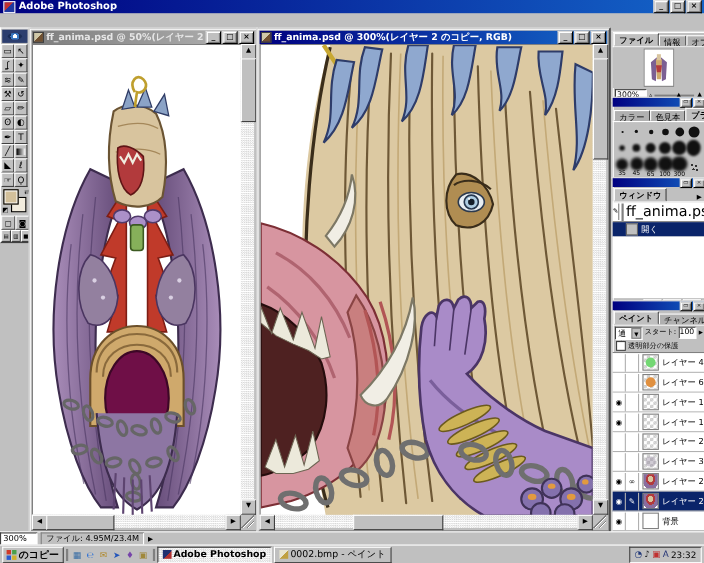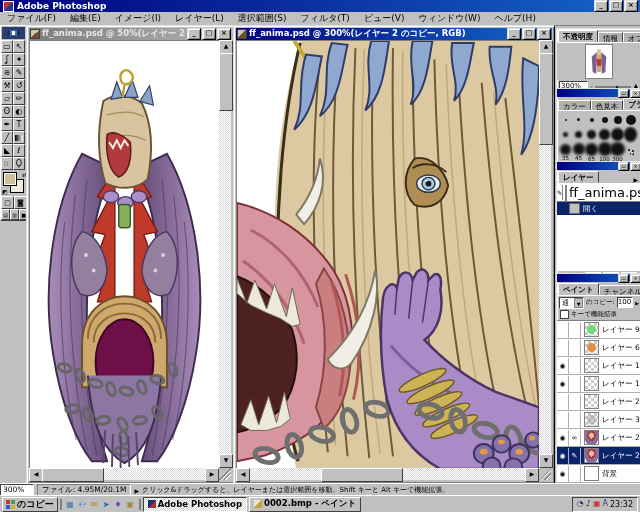"ファイル(F)" div.abs { html: <div> <span>ファイル(F)</span> <span>編集(E)</span> <span>イメージ(I)</span> <span>レイヤー(L)</span> <span>選択範囲(S)</span> <span>フィルタ(T)</span> <span>ビュー(V)</span> <span>ウィンドウ(W)</span> <span>ヘルプ(H)</span> </div> -> none }
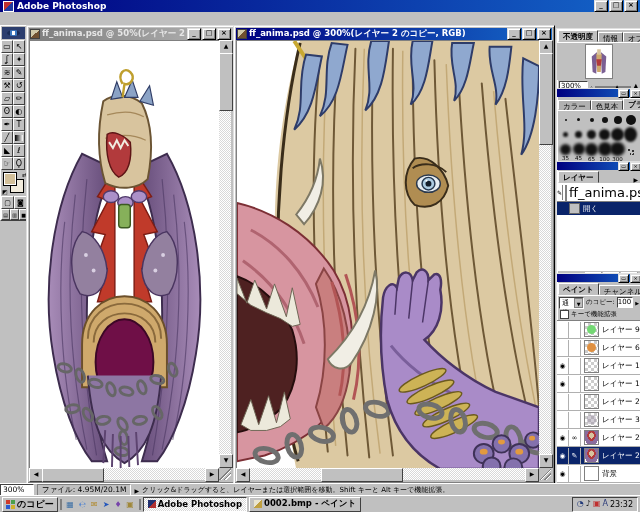"不透明度" span.tab { text: 不透明度 -> ファイル }
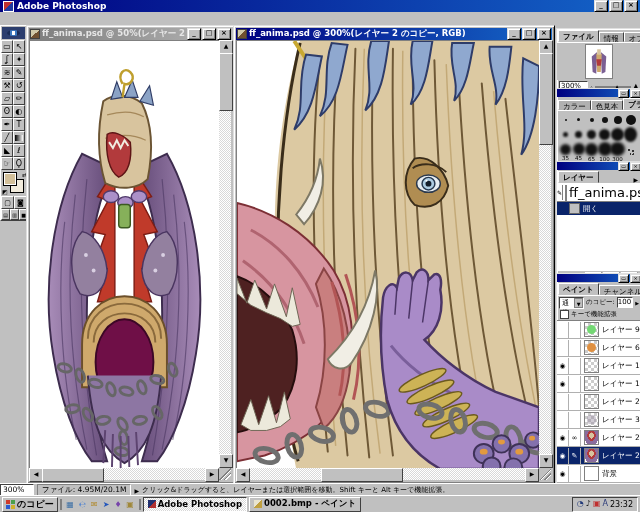"レイヤー" span.tab { text: レイヤー -> ウィンドウ }
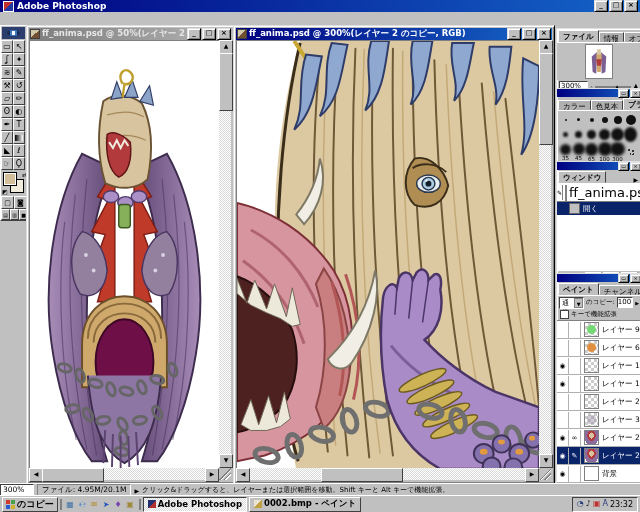"のコピー:" span { text: のコピー -> スタート }
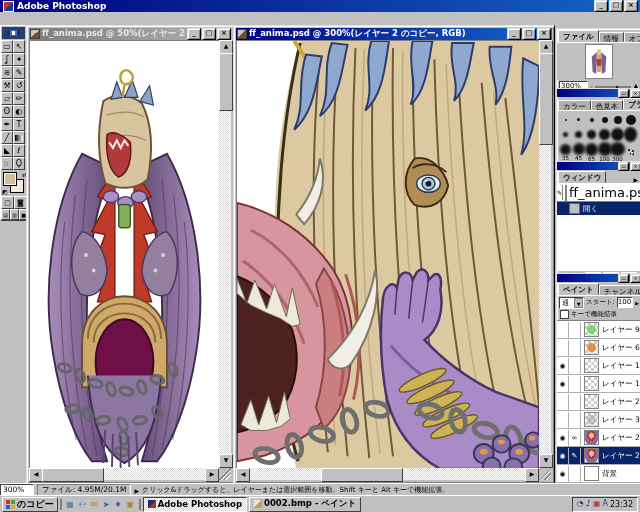"キーで機能拡張" span { text: キーで機能拡張 -> 透明部分の保護 }
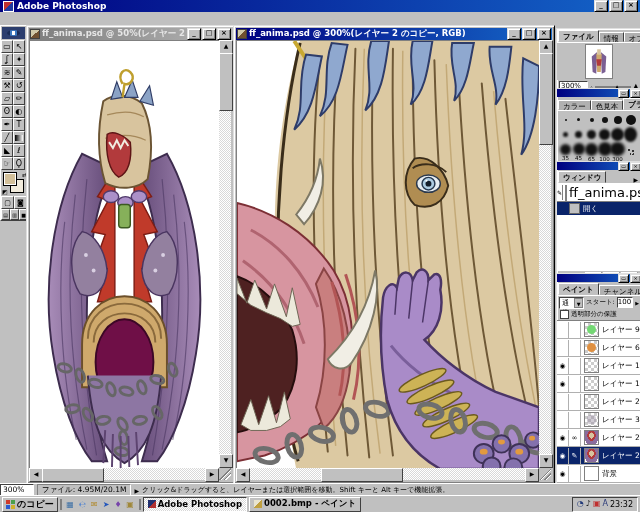"レイヤー 9" span.lname { text: 9 -> 4 }
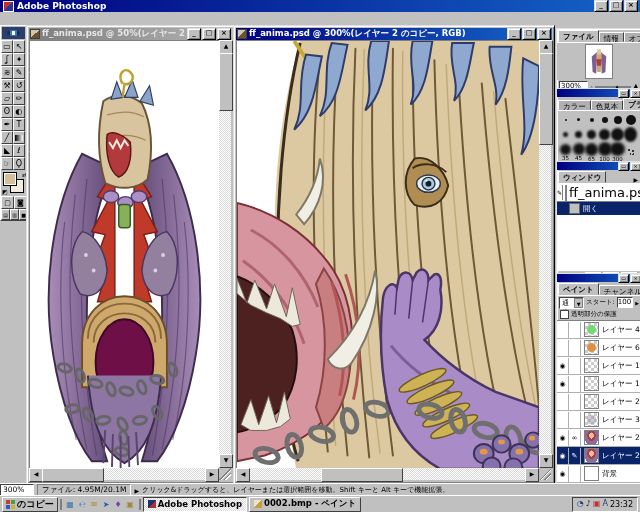"ファイル: 4.95M/20.1M" span.sg { text: 4.95M/20.1M -> 4.95M/23.4M }
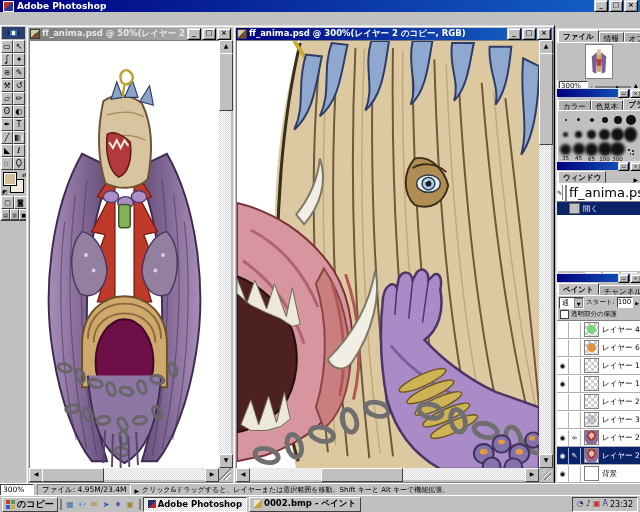"クリック&ドラッグすると、レイヤーまたは選択範囲を移動。Shift キーと" span { html: <span>クリック&amp;ドラッグすると、レイヤーまたは選択範囲を移動。Shift キーと Alt キーで機能拡張。</span> -> none }
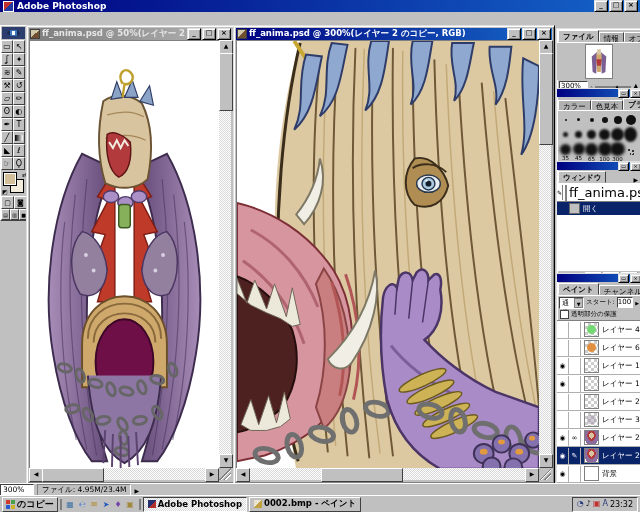"0002.bmp - ペイント" .taskbtn { font-weight: bold -> none }
